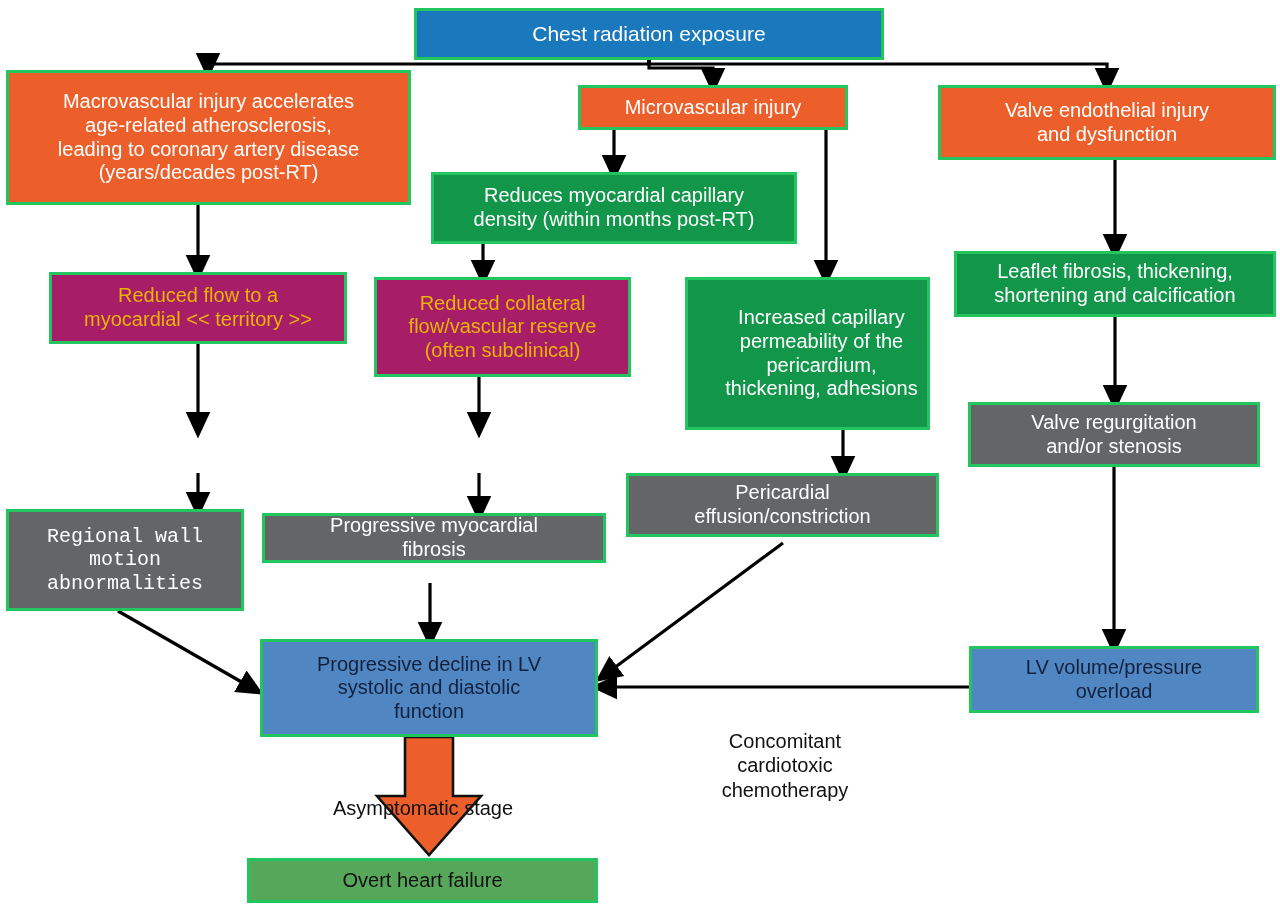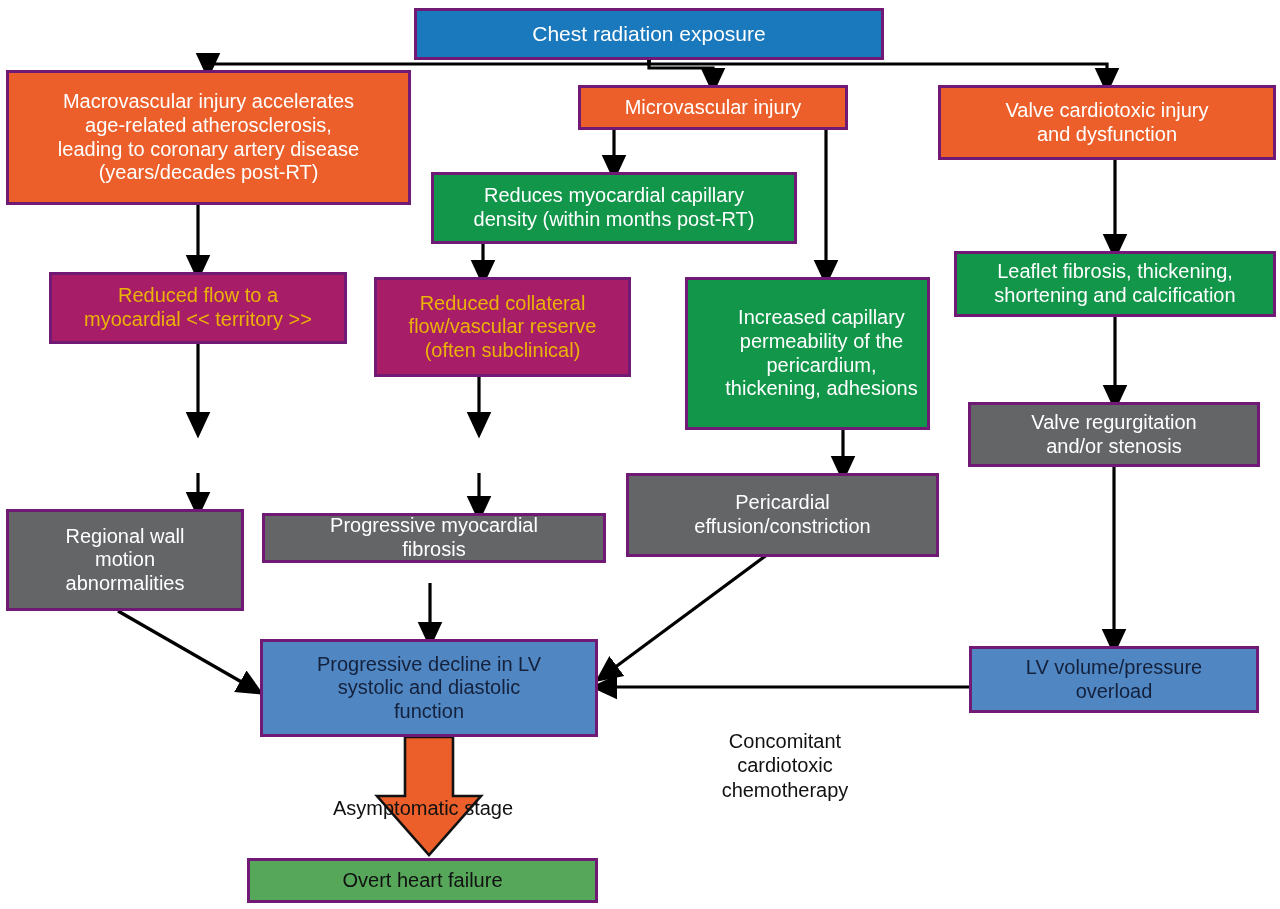"Chest radiation exposure" .node { border: 3px solid #701a75 -> 3px solid #22c55e }
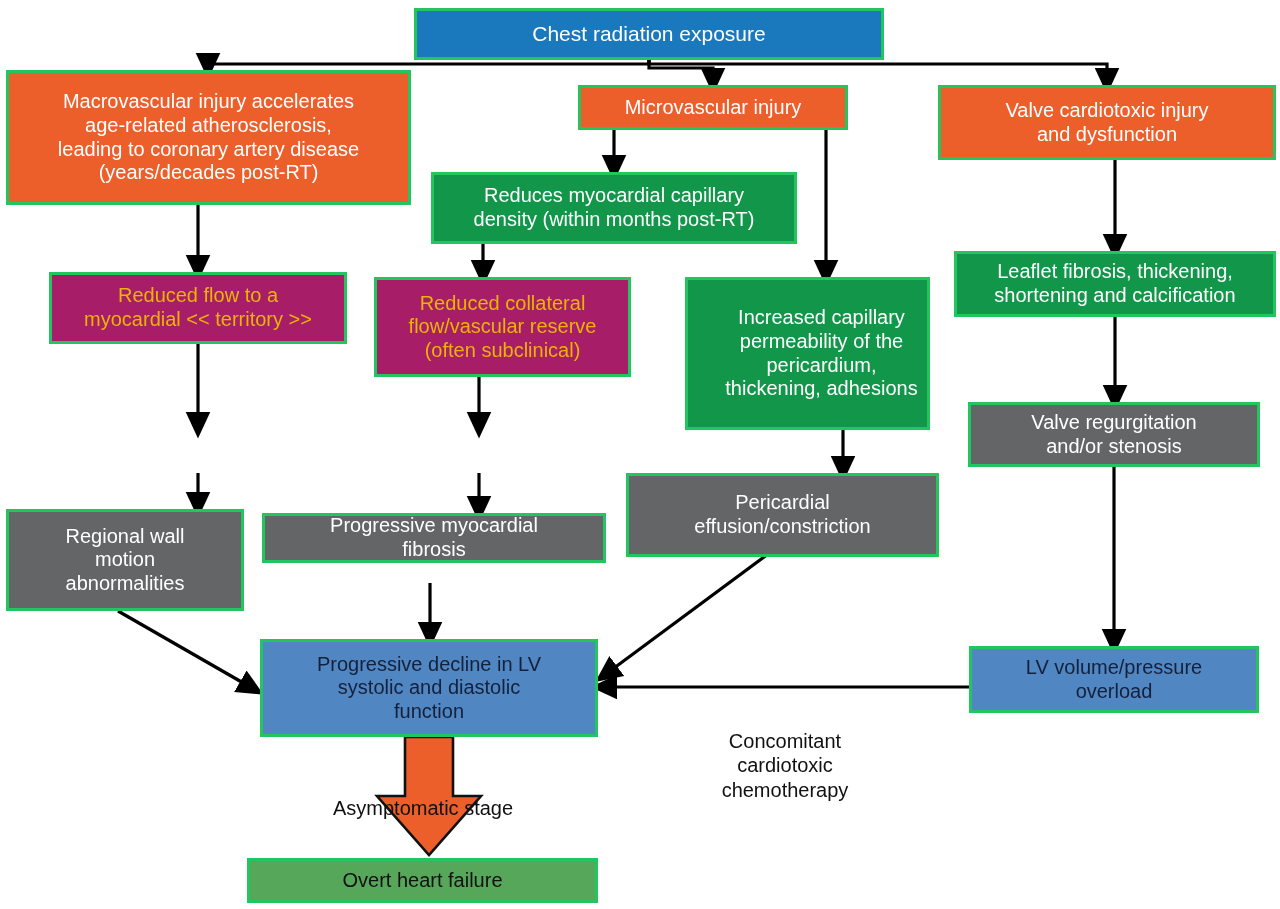"Valve cardiotoxic injury" div.node { text: cardiotoxic -> endothelial }
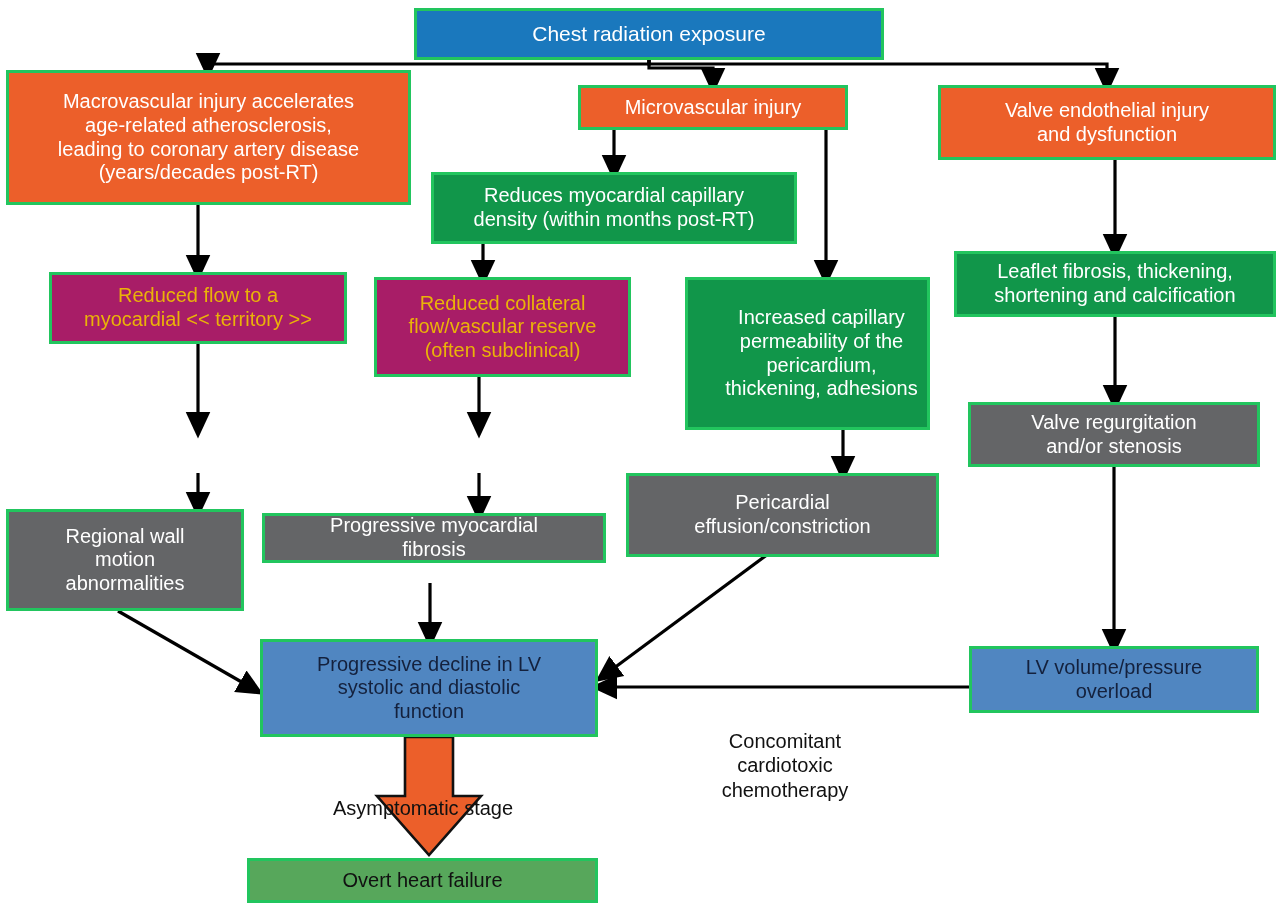"Pericardial" div.node { height: 84px -> 64px }
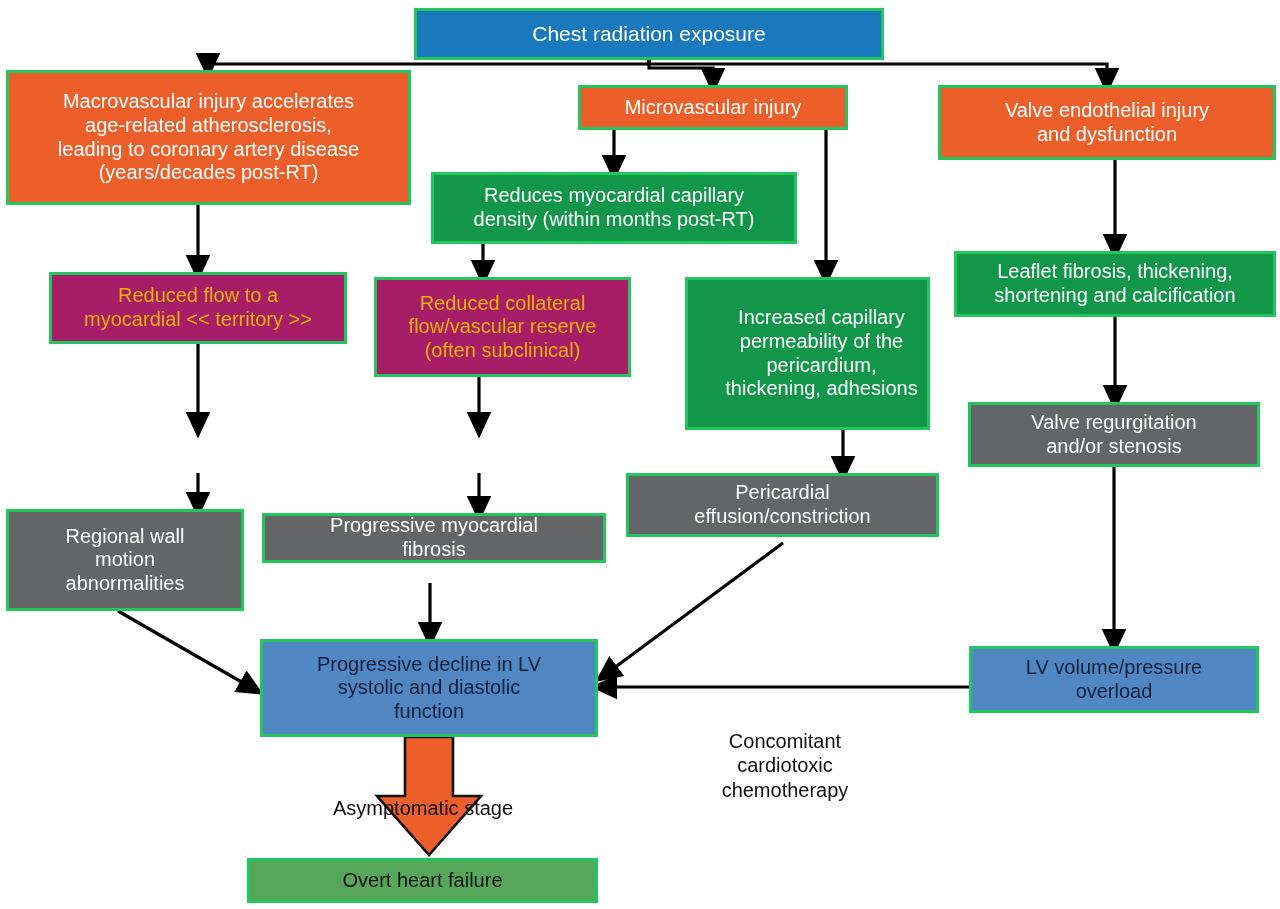"Regional wall" div.node { font-family: none -> Liberation Mono, monospace }
